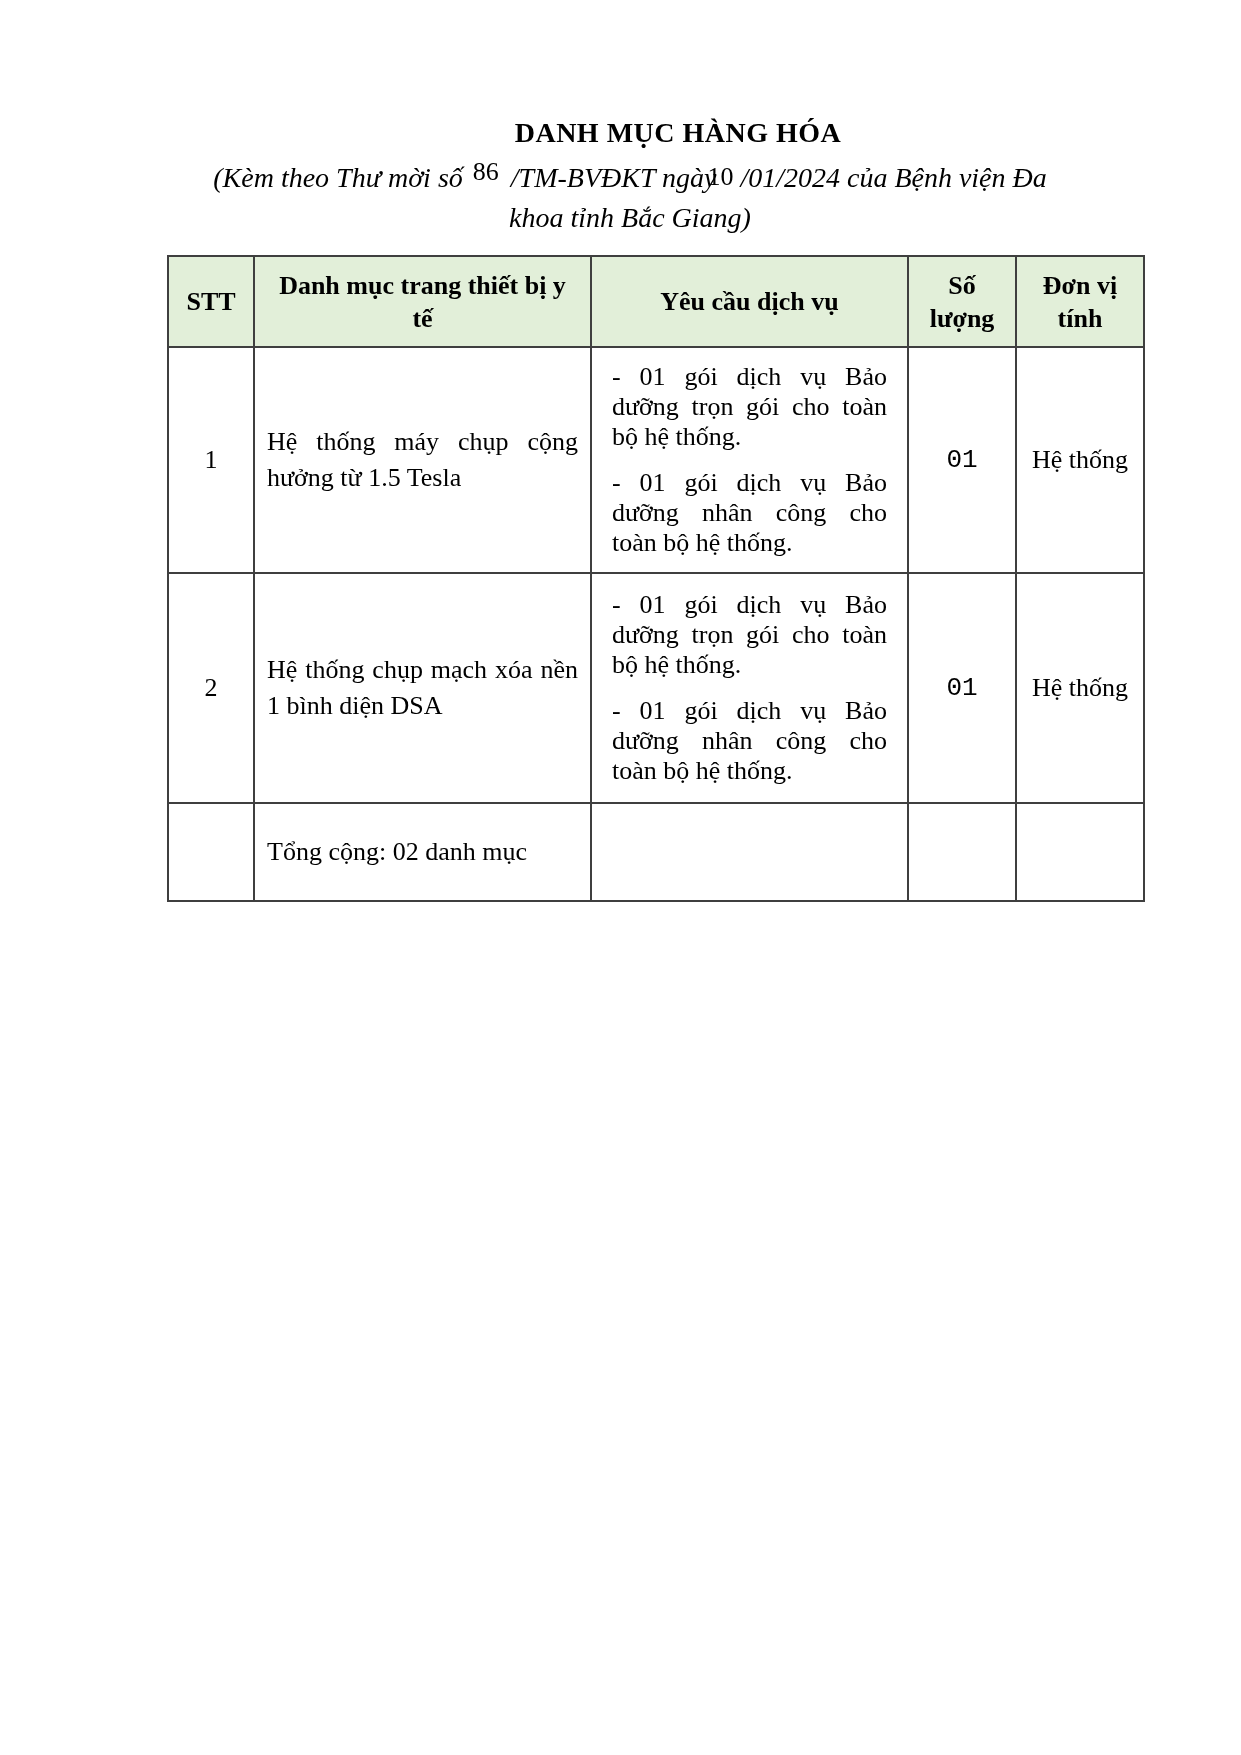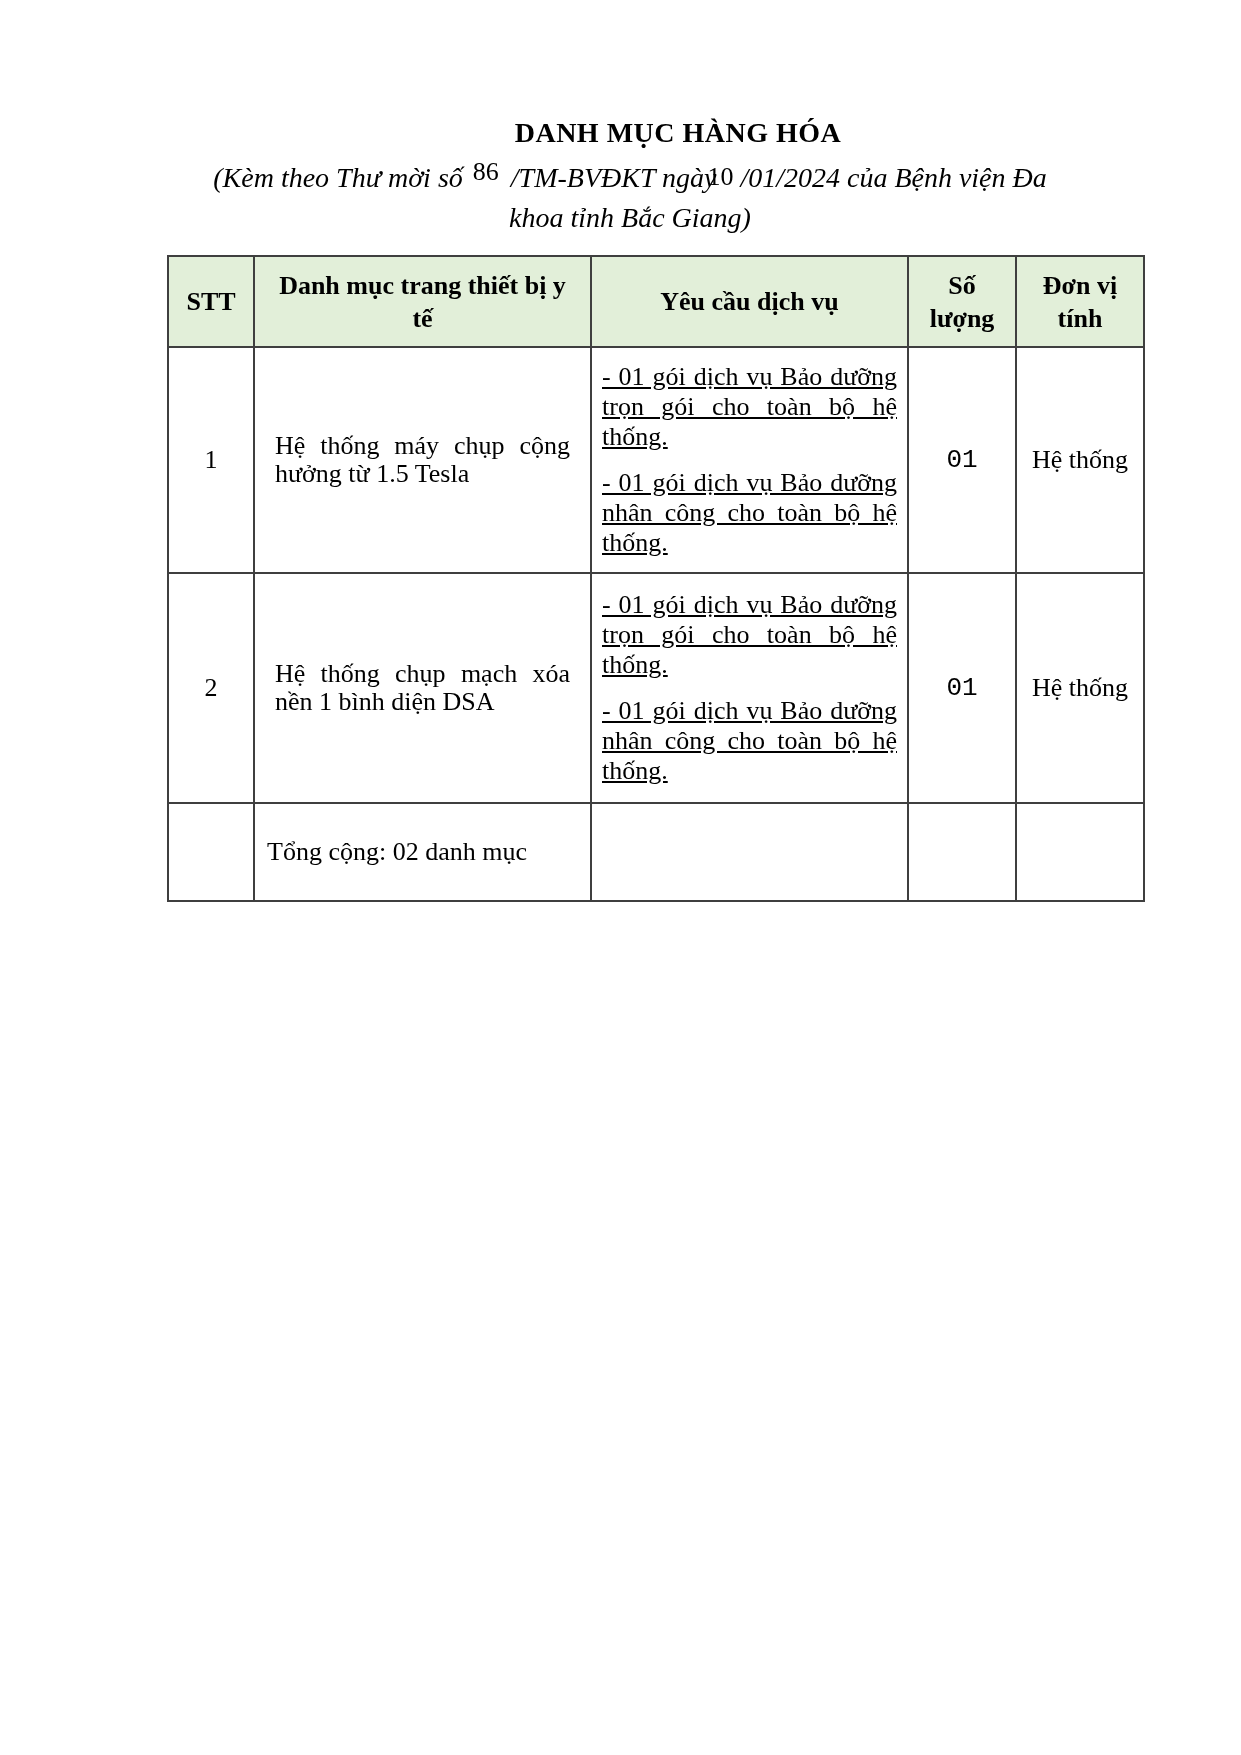"- 01 gói dịch vụ" td.cell-service { padding: 4px 10px -> 4px 20px; text-decoration: underline -> none }
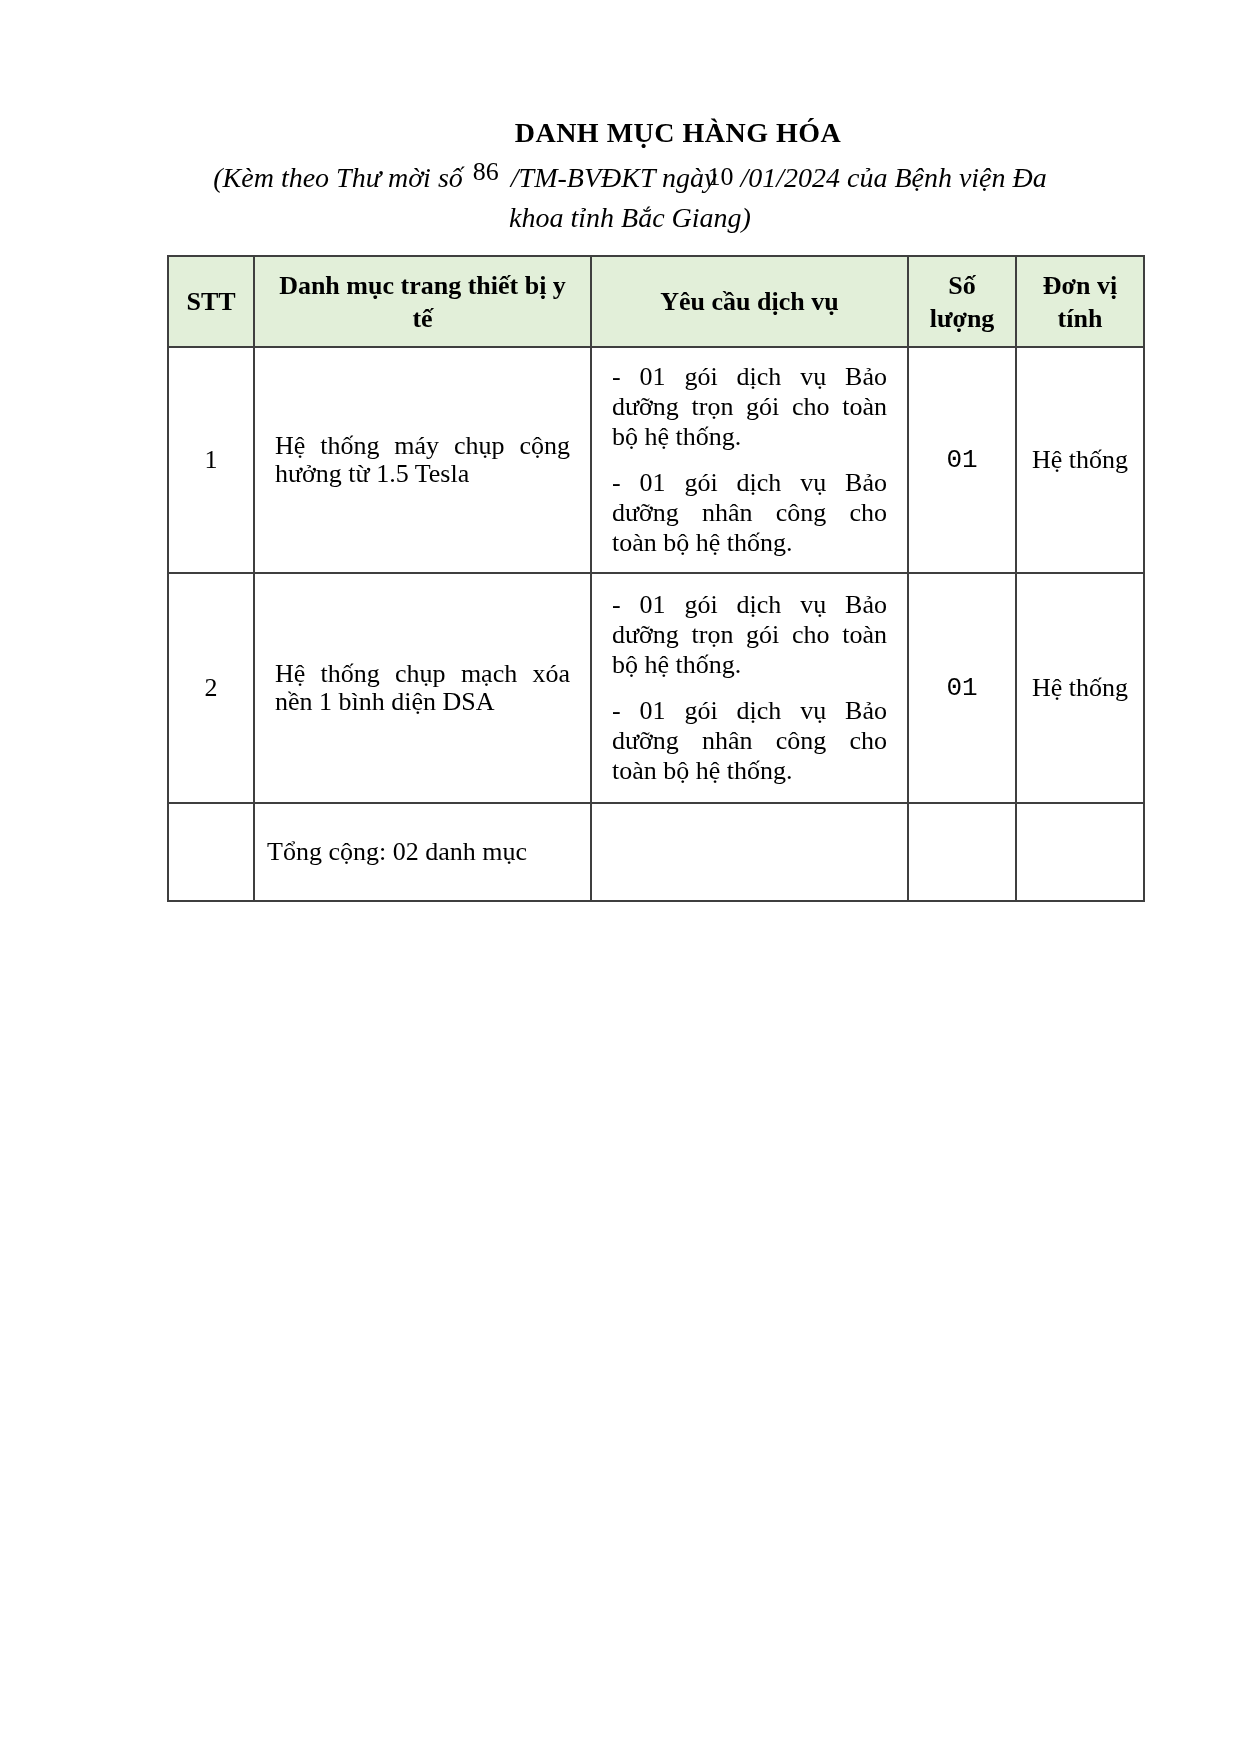"Hệ thống máy chụp cộng" td.cell-equipment { line-height: 28px -> 36px; padding: 0 20px -> 0 12px }
